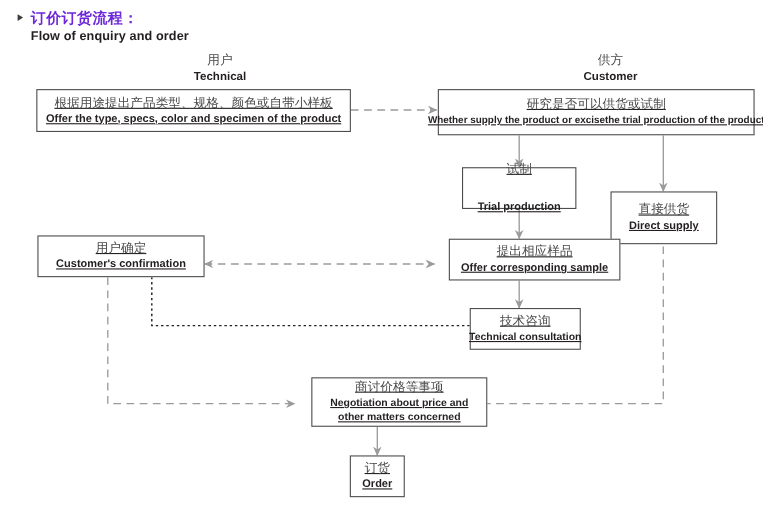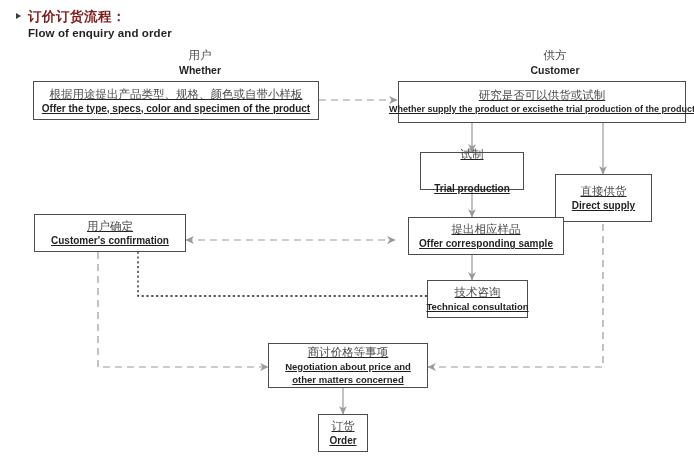"订价订货流程：" .title-cn { color: #7f1d1d -> #6d28d9 }
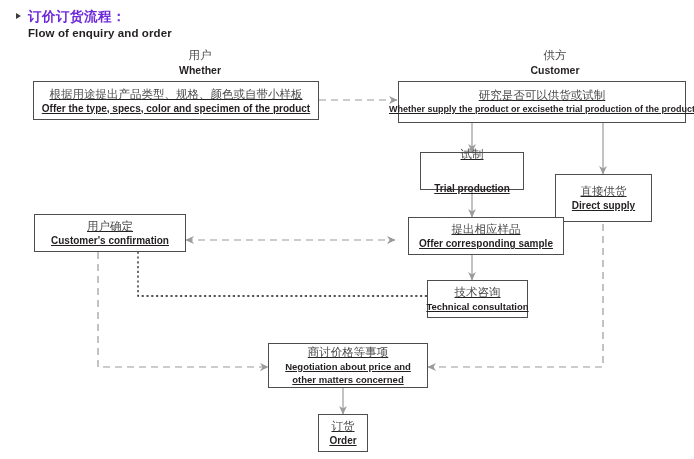"Whether" div.en { text: Whether -> Technical }
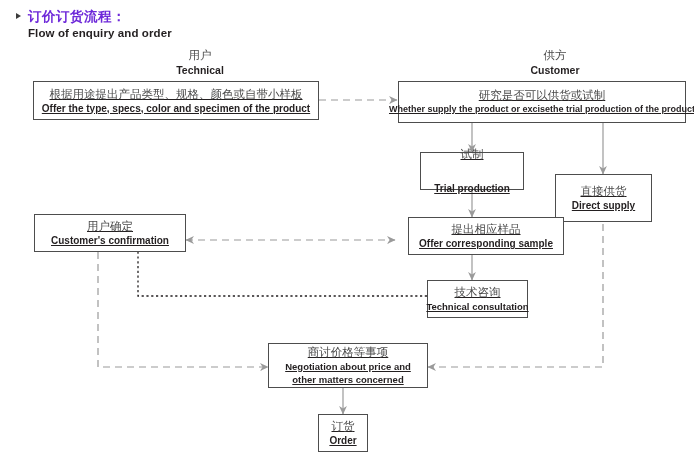"商讨价格等事项" div.node { left: 268px -> 283px }
